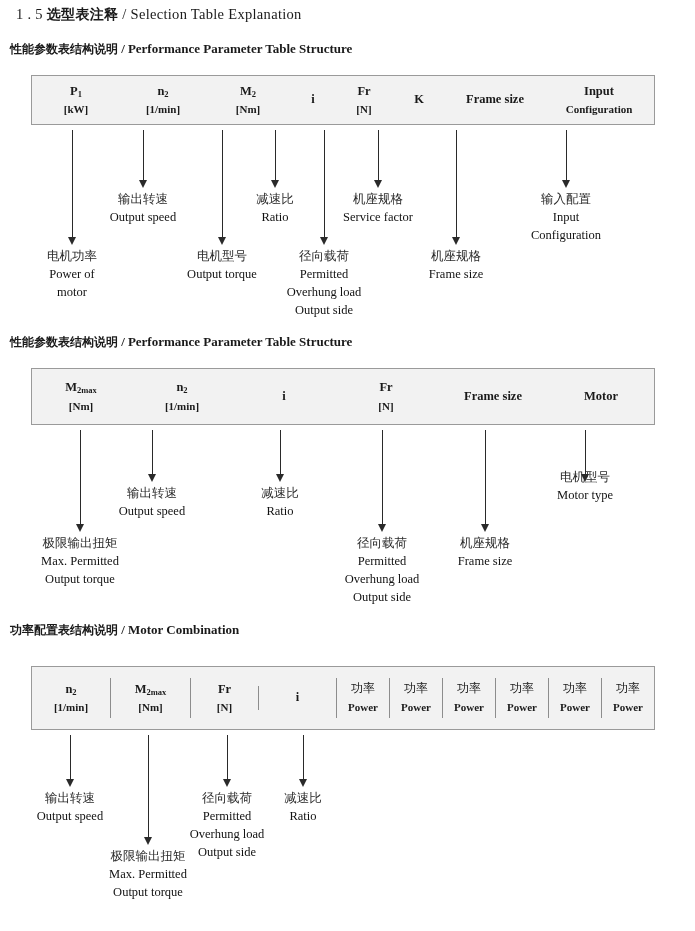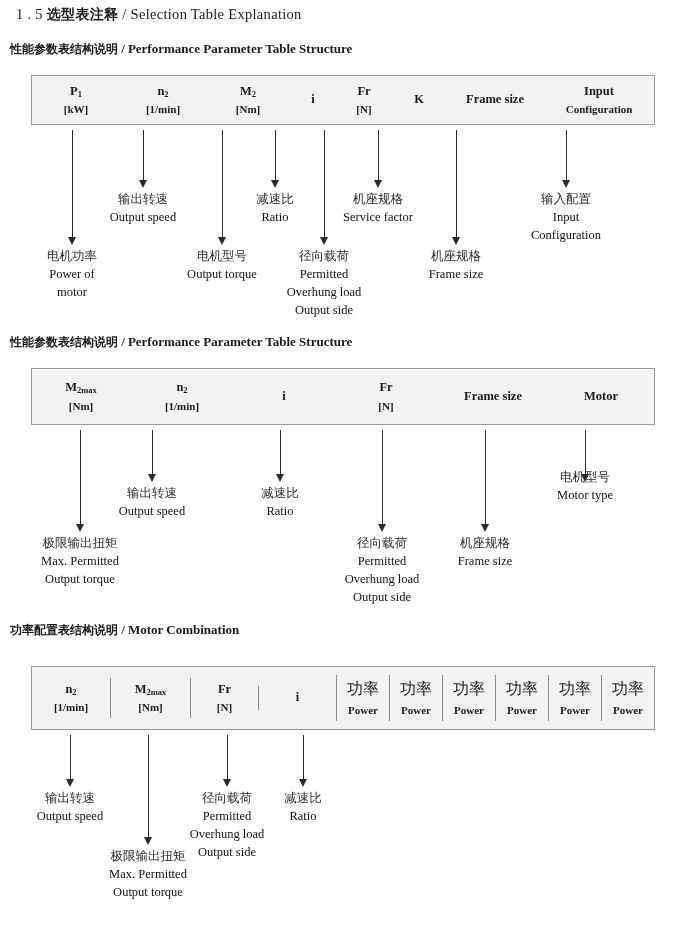"功率" .cell .cn { font-family: Liberation Serif, serif -> Liberation Mono, monospace; font-size: 16px -> 12px }
